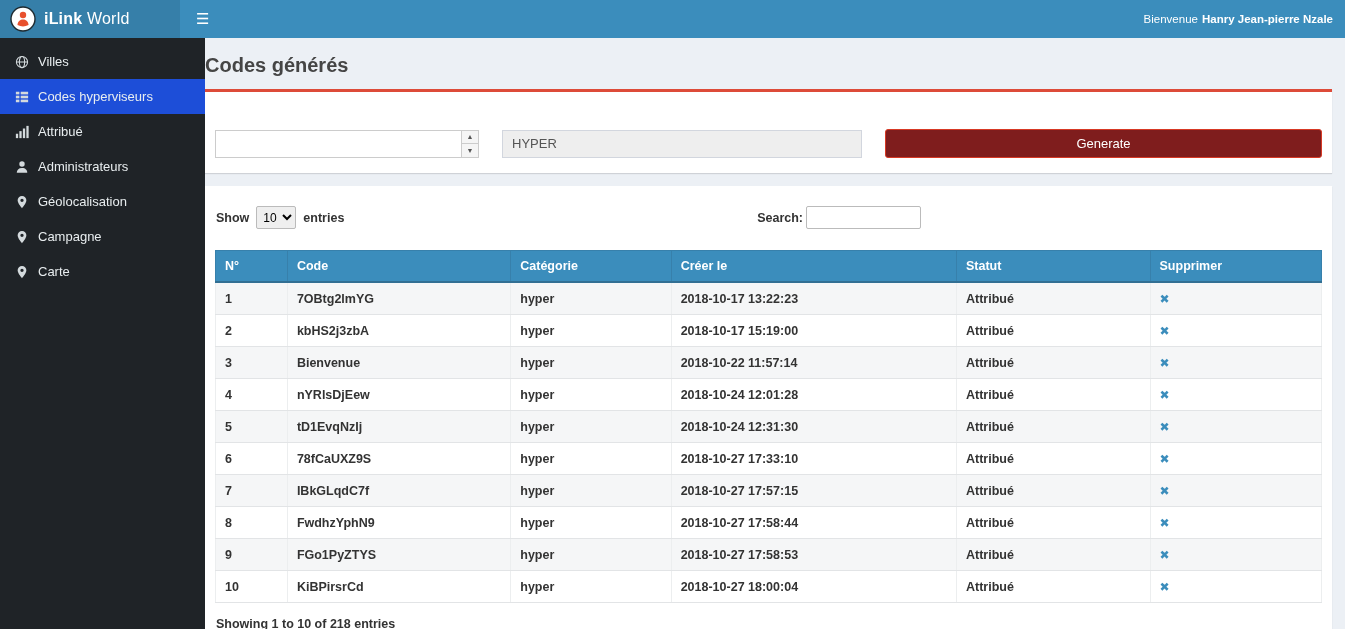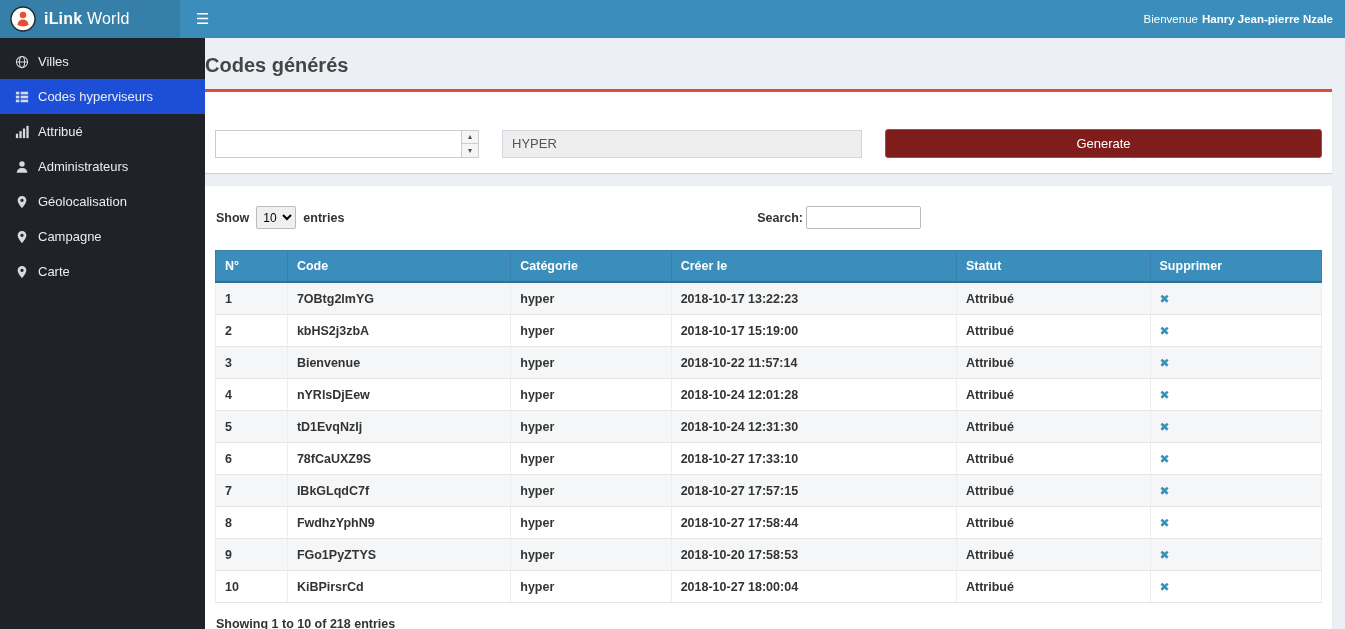"2018-10-20 17:58:53" td { text: 2018-10-20 -> 2018-10-27 }
